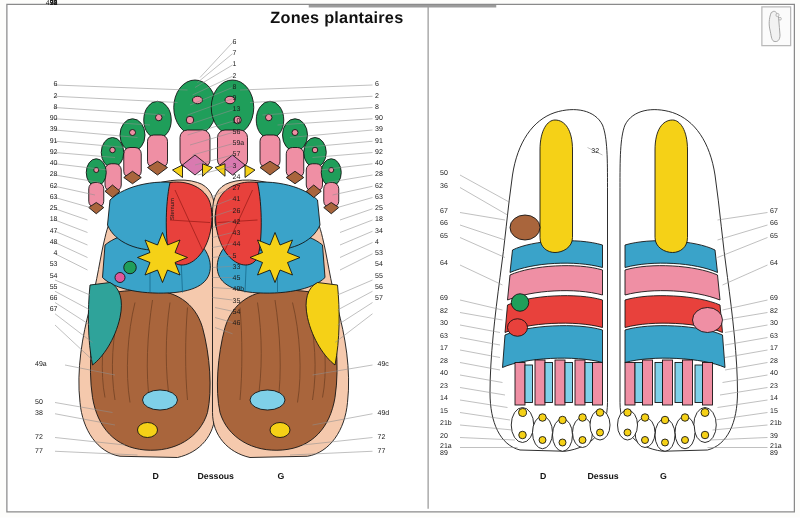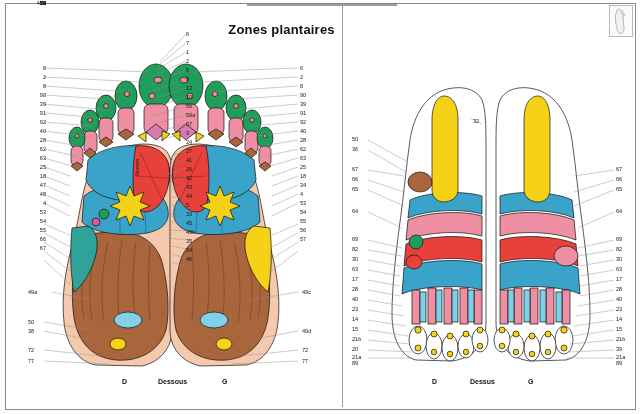"Zones plantaires" .title { padding-left: 12px -> none; top: 22px -> 6px }
